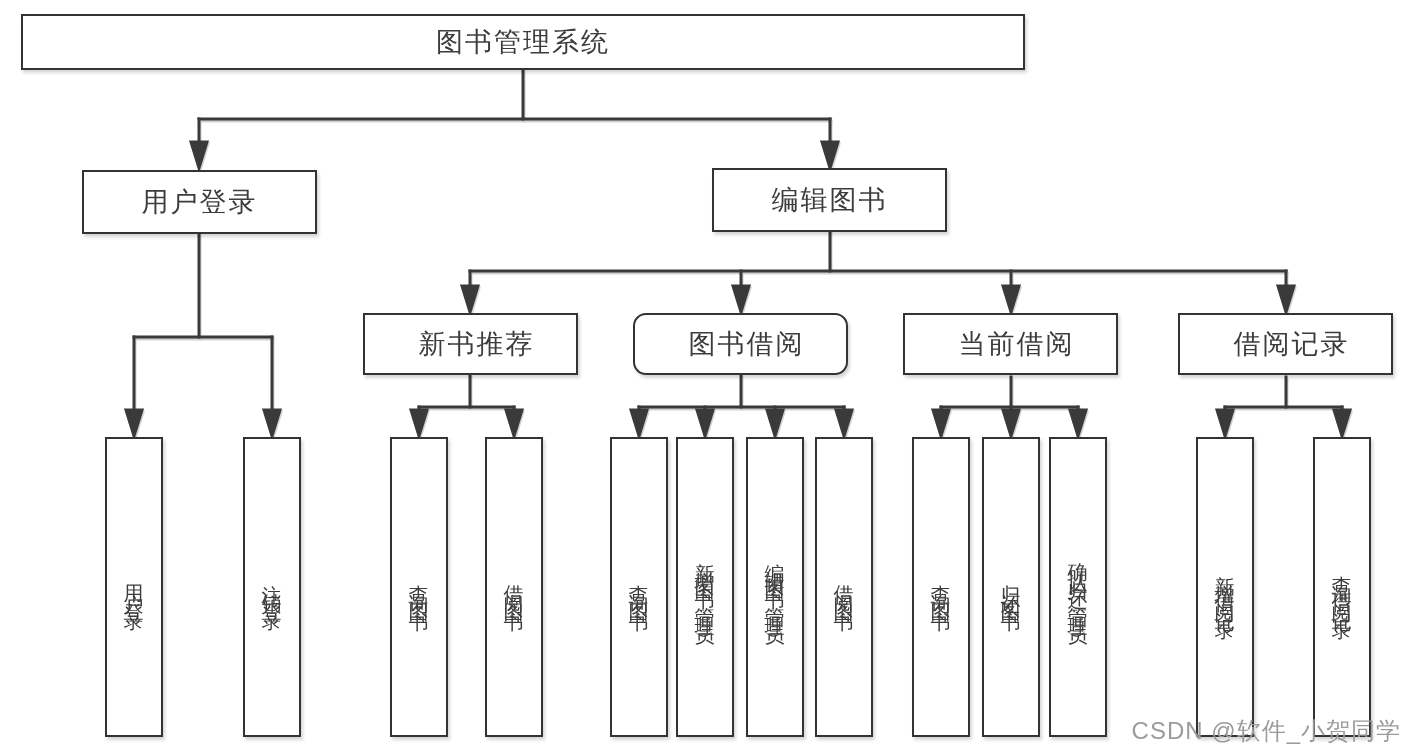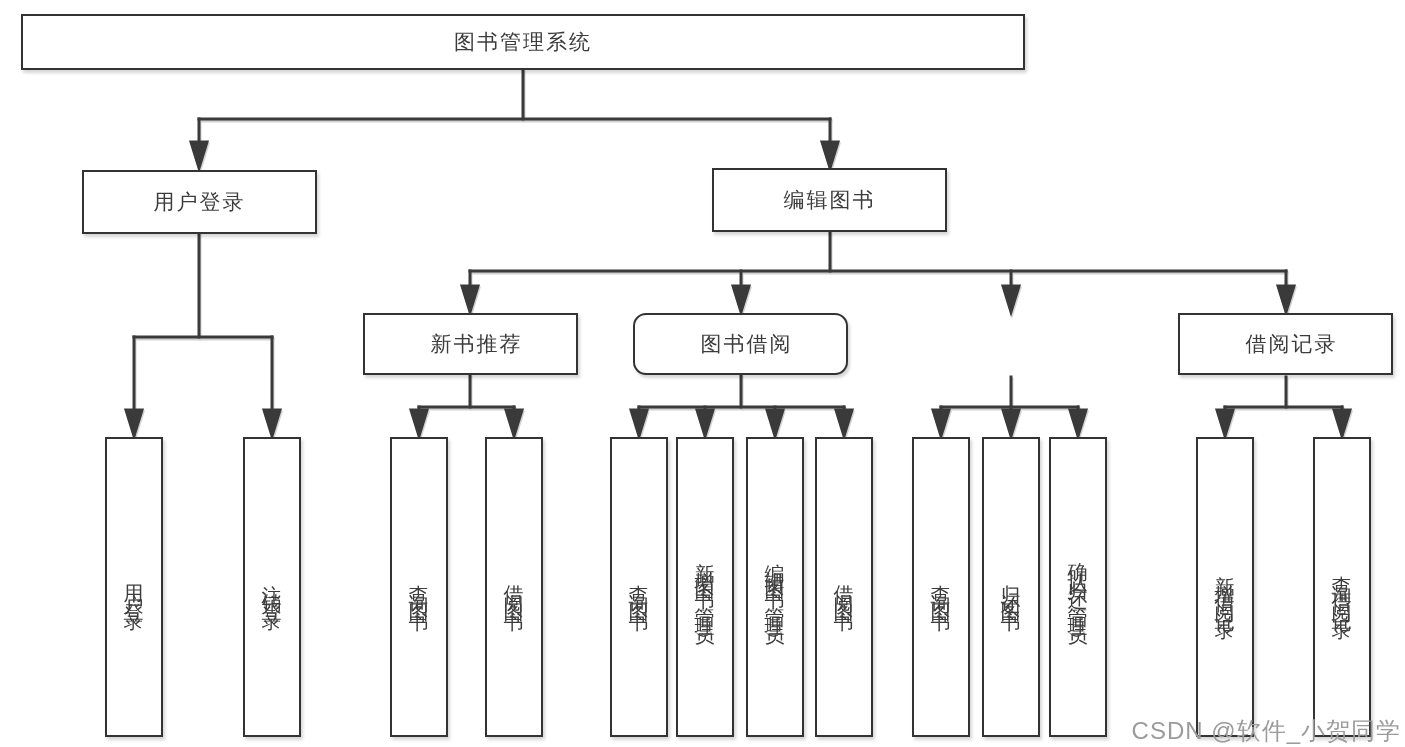"图书管理系统" .node-h { font-size: 21px -> 27px }
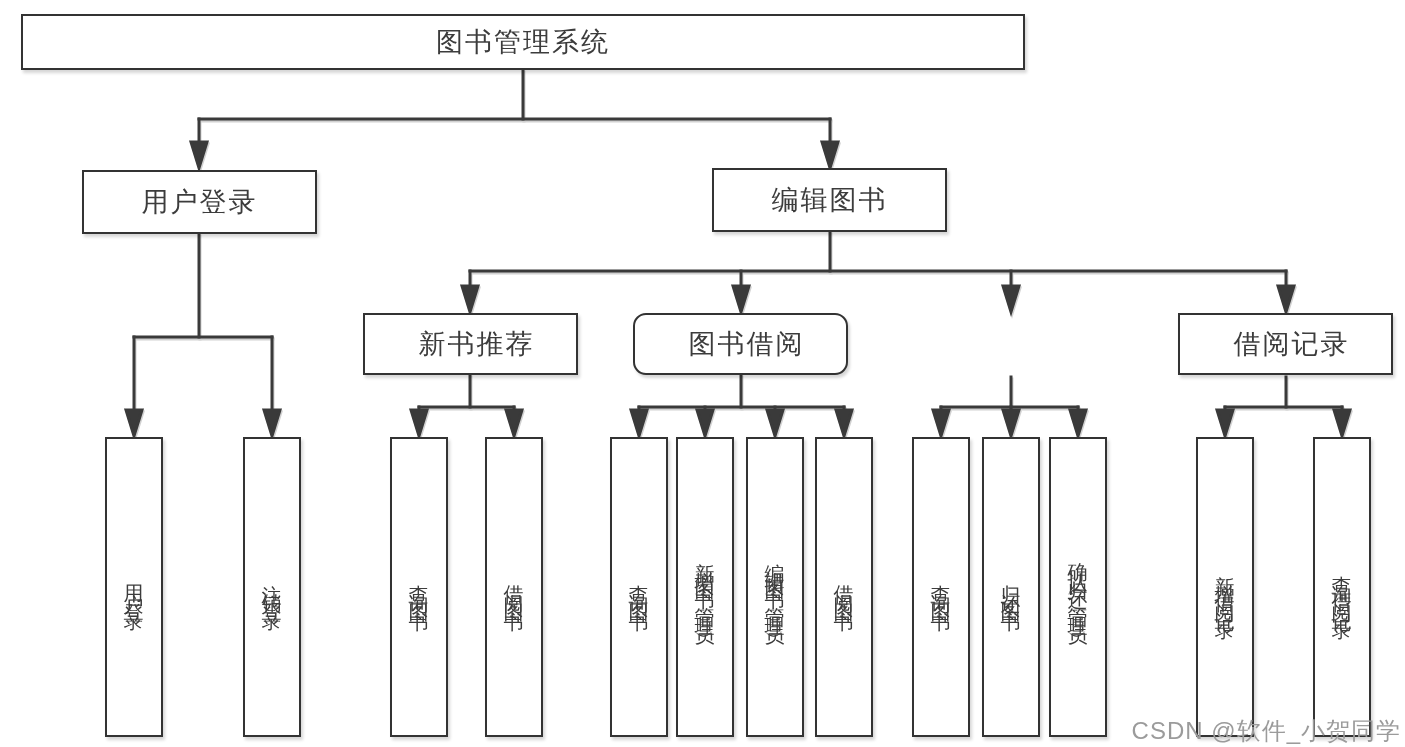"当前借阅" div.node { html: none -> <div> <span>当前借阅</span> </div> }
